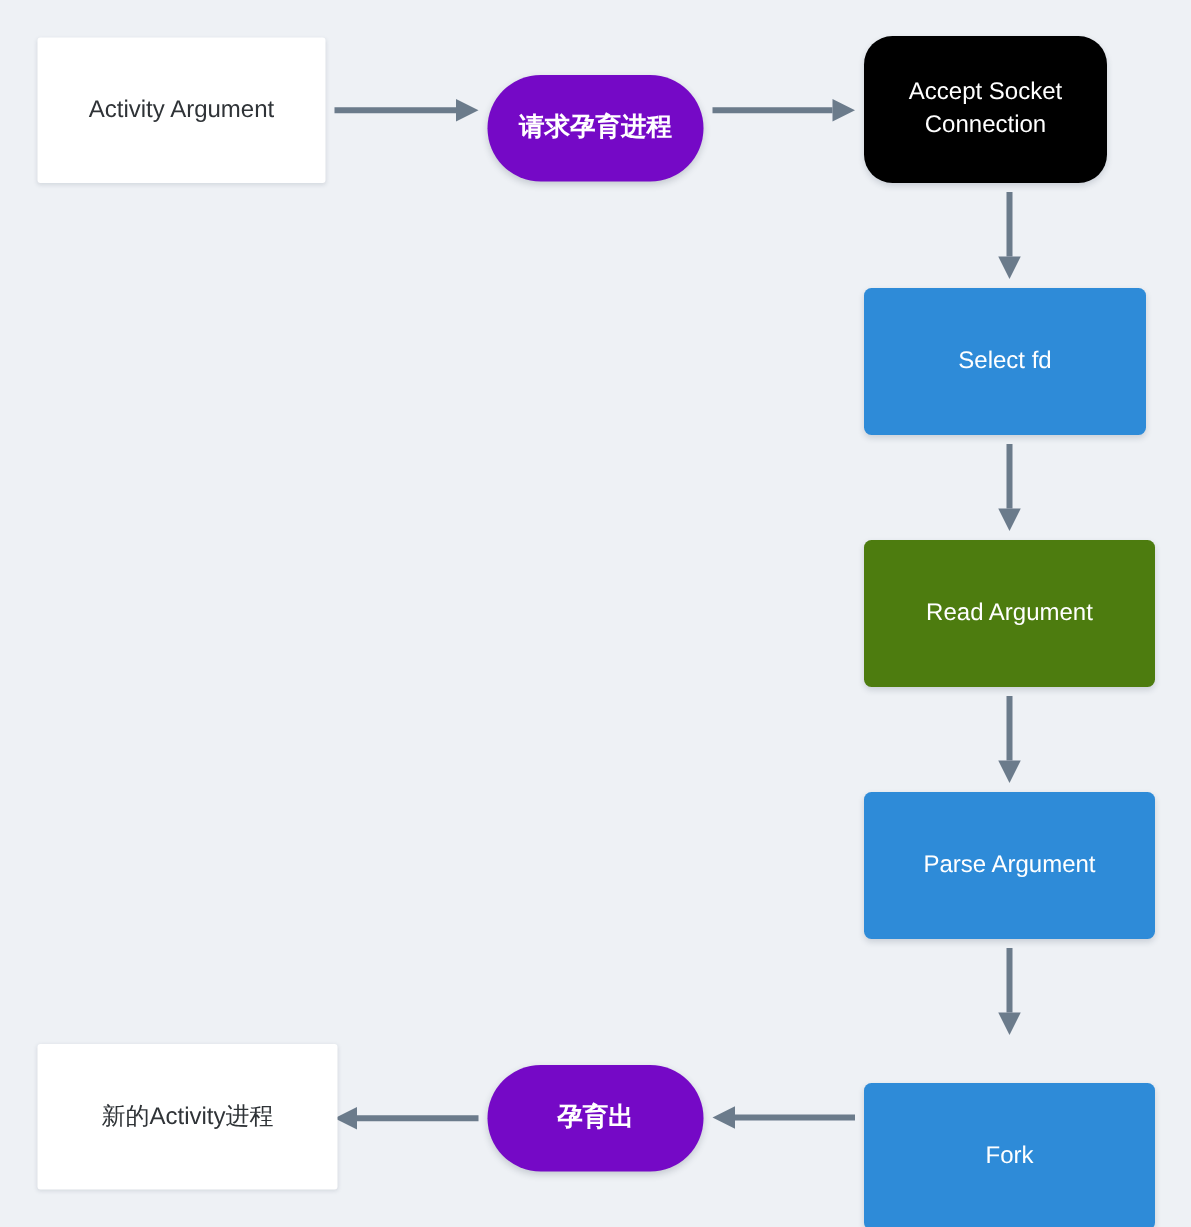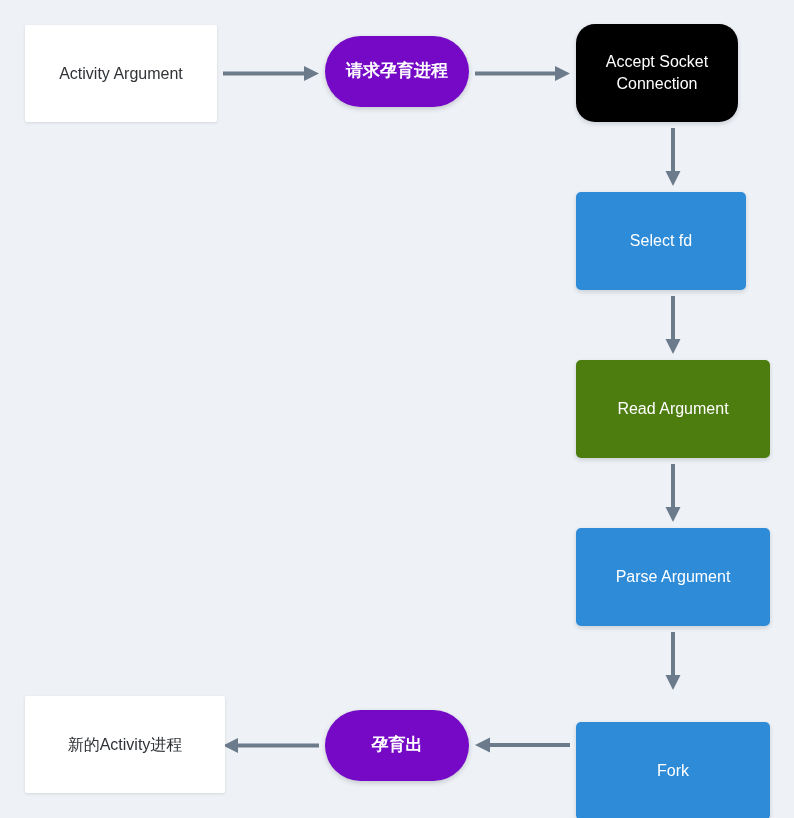"请求孕育进程" div.node { top: 36px -> 50px }
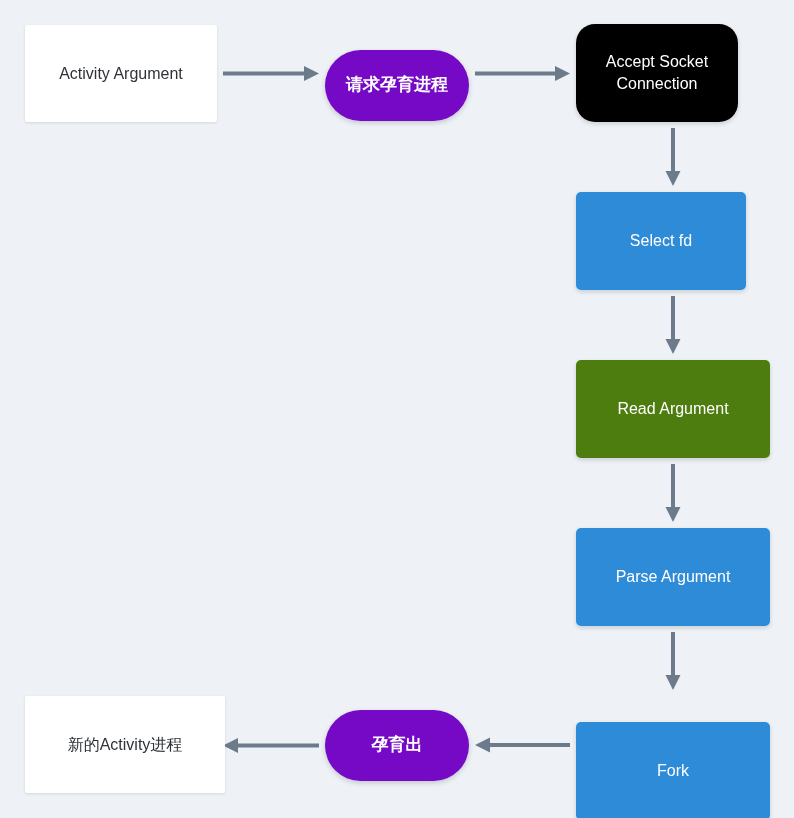"Select fd" div.node { width: 170px -> 188px }
